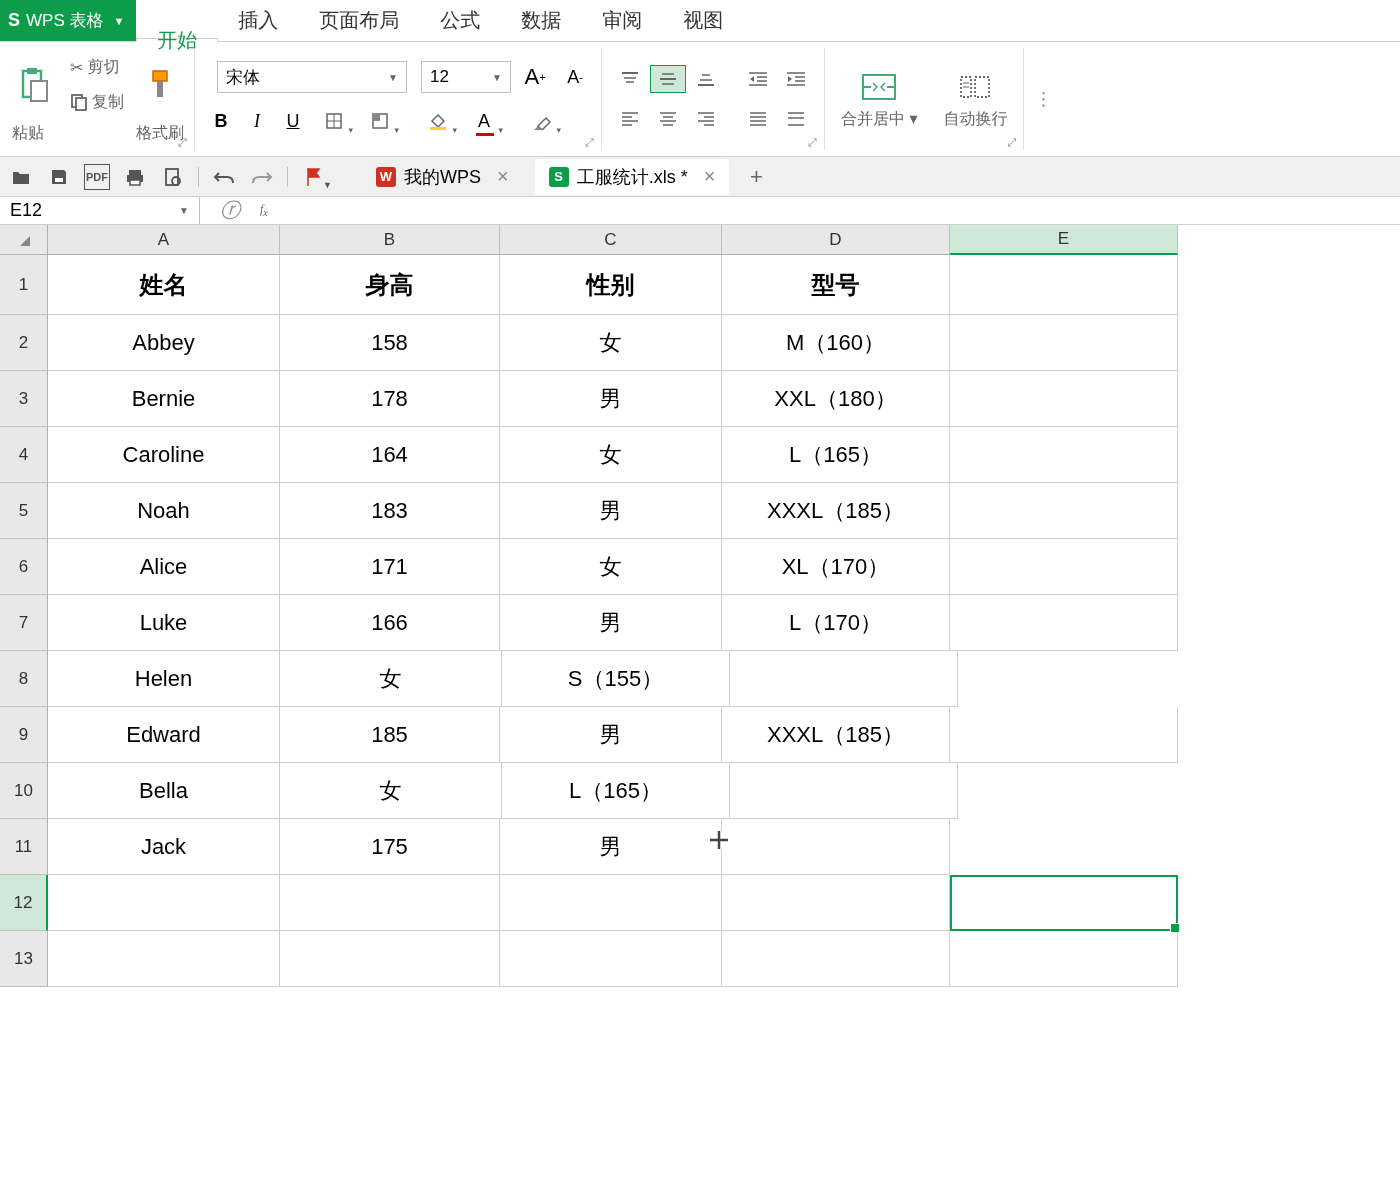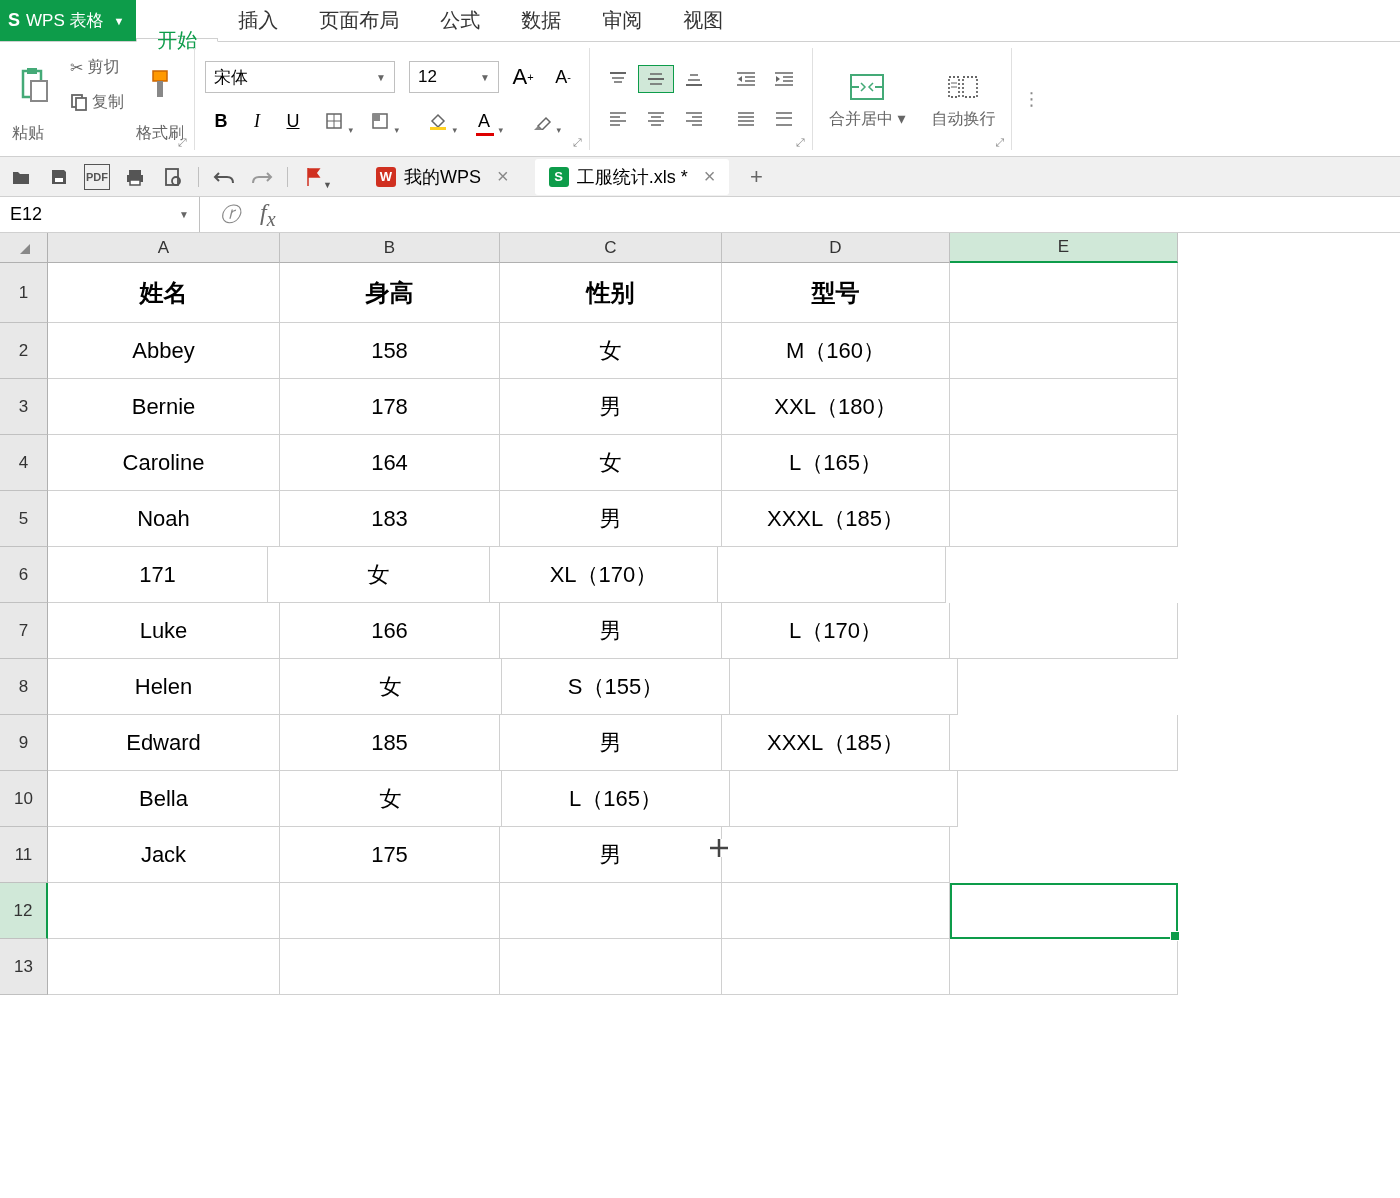"宋体" .combo { margin-left: none -> 12px }
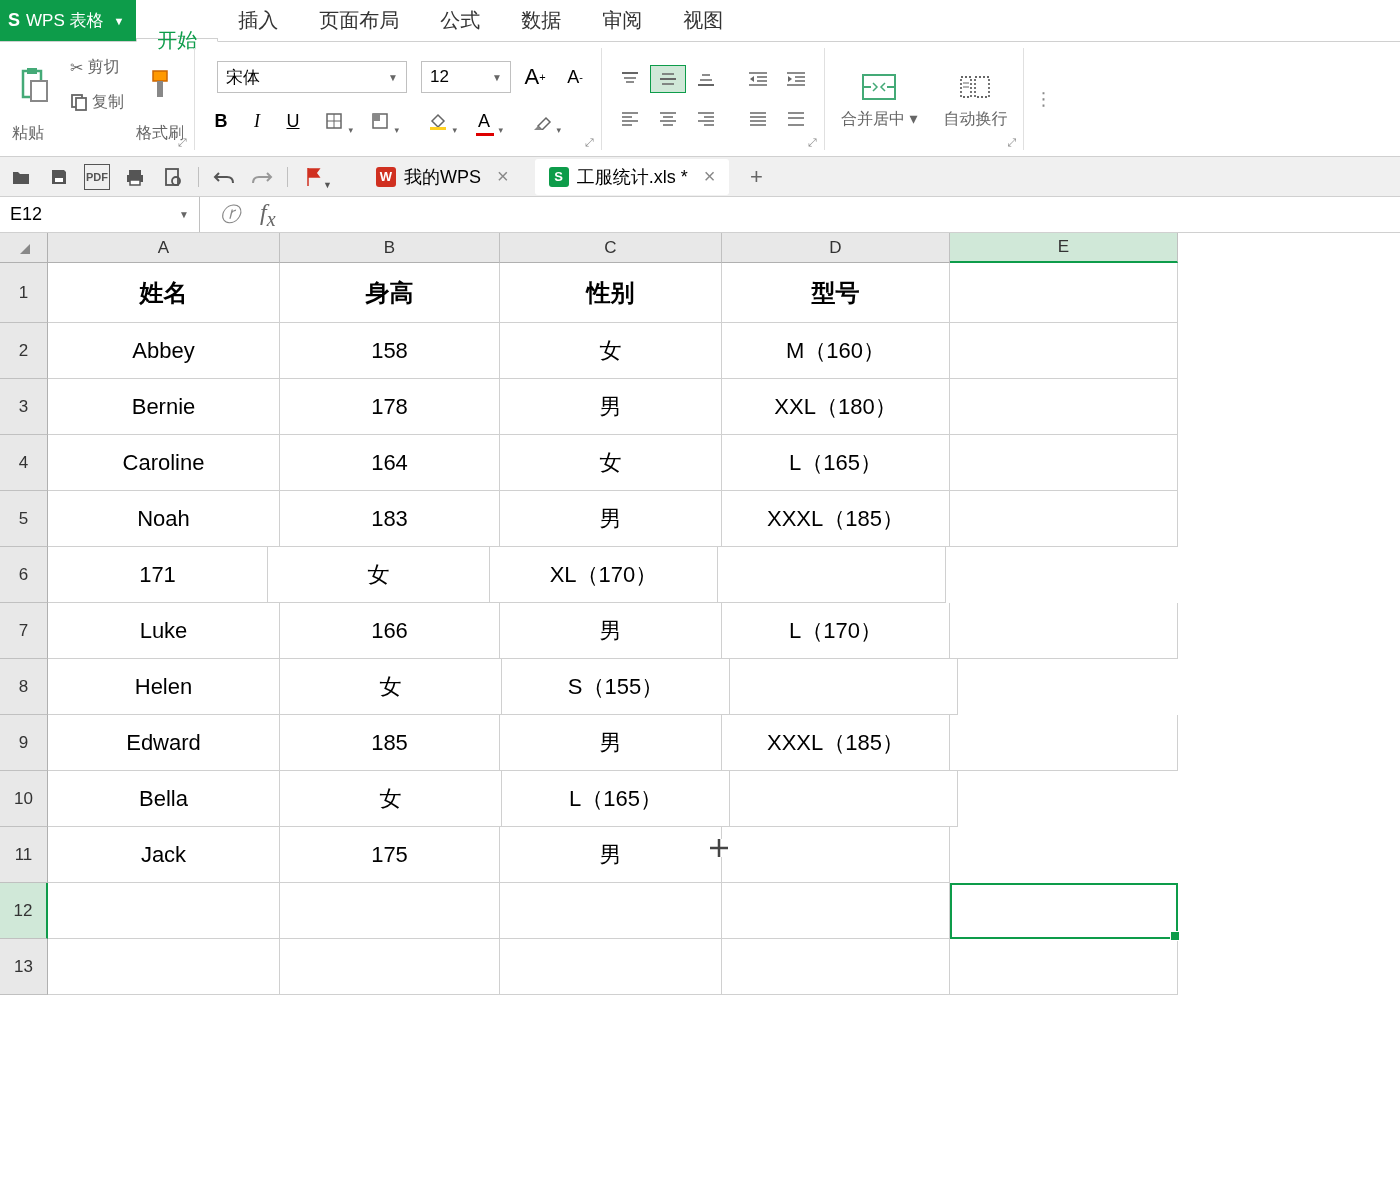"E12" .formula-row { height: 36px -> 28px }
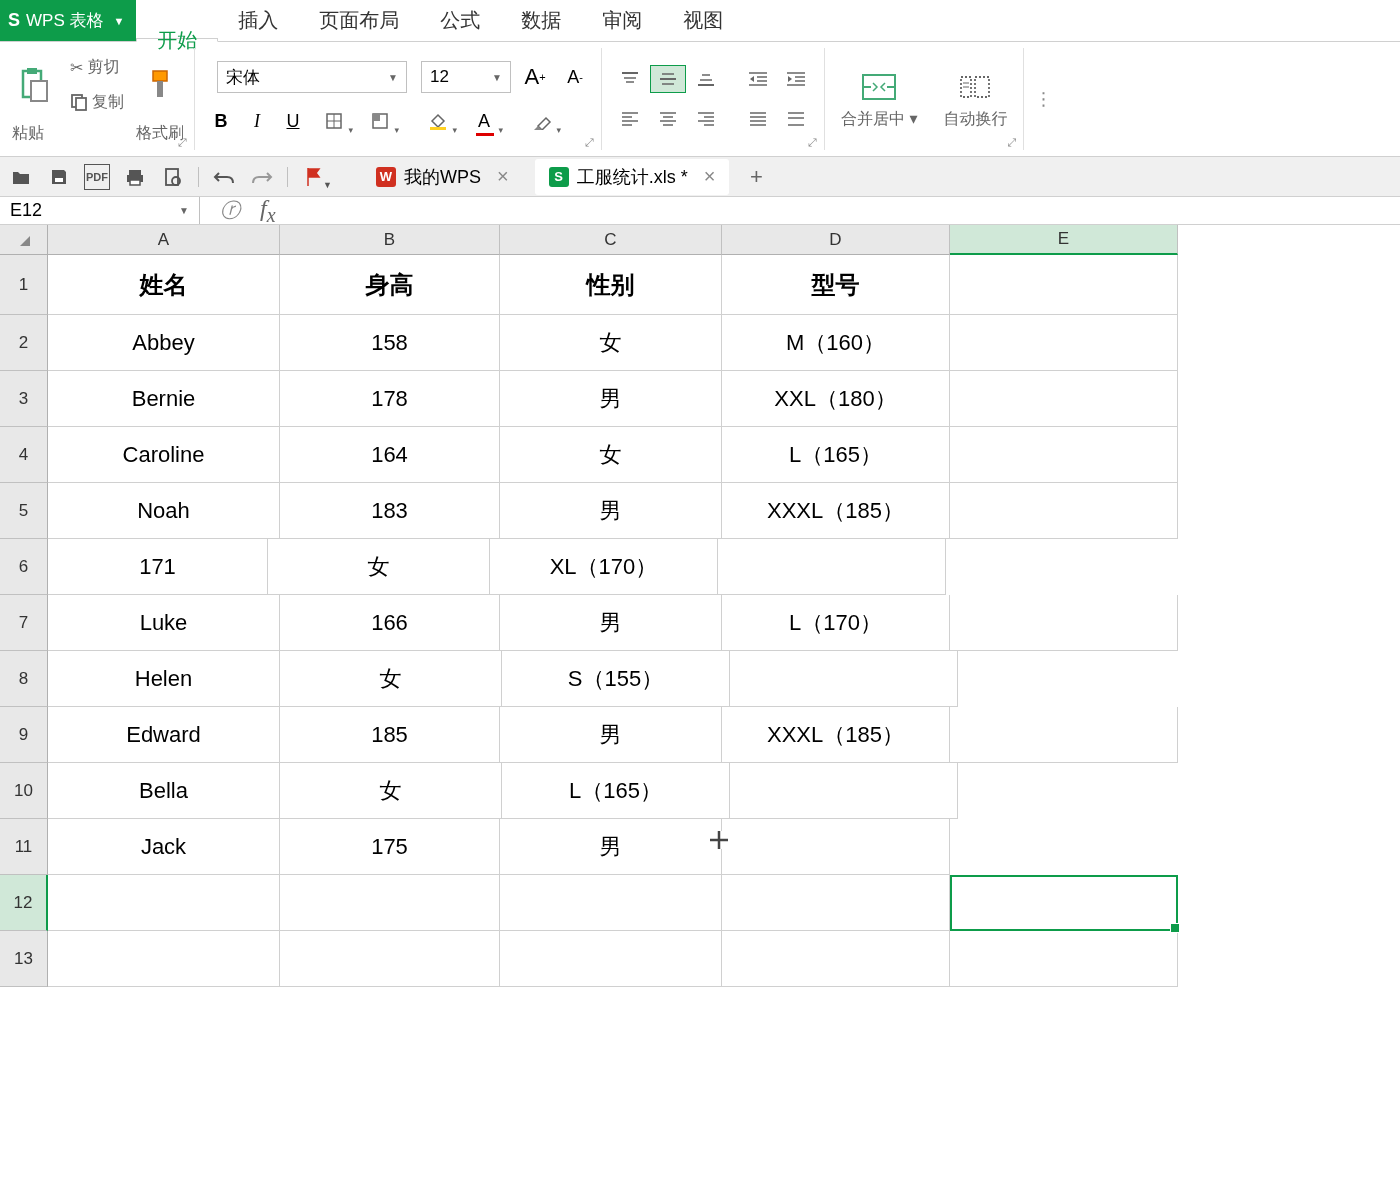"fx" .fx-label { font-size: 24px -> 12px }
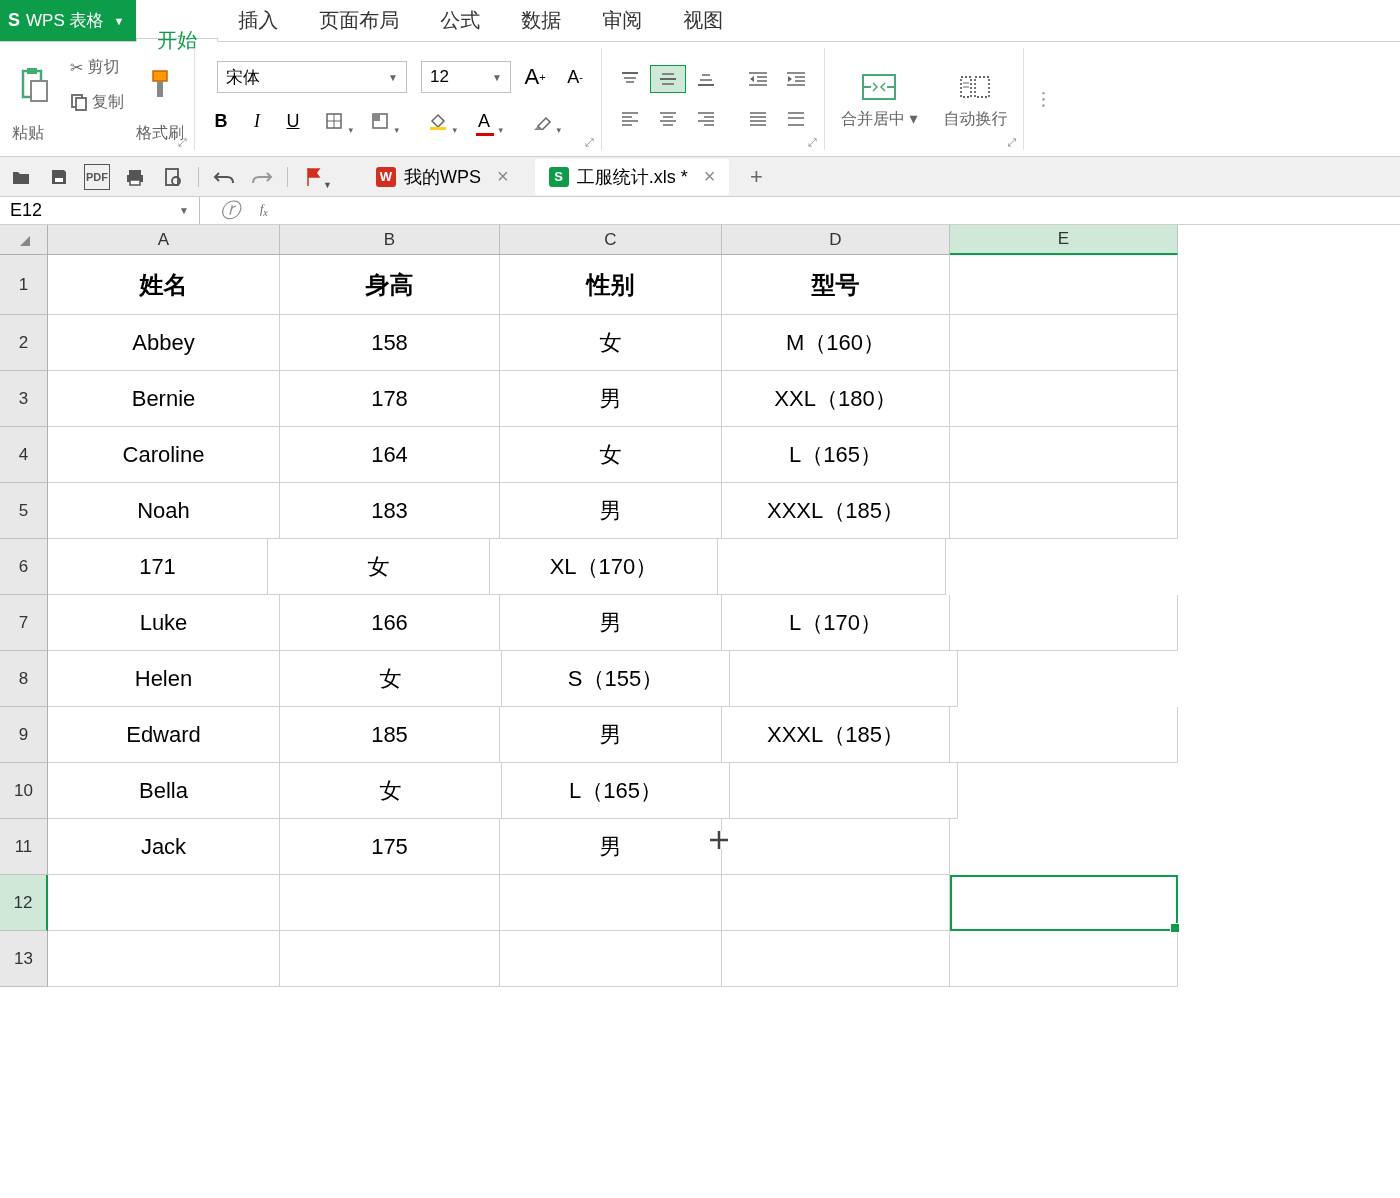"Alice" div.cell { html: none -> <div>Alice</div> }
